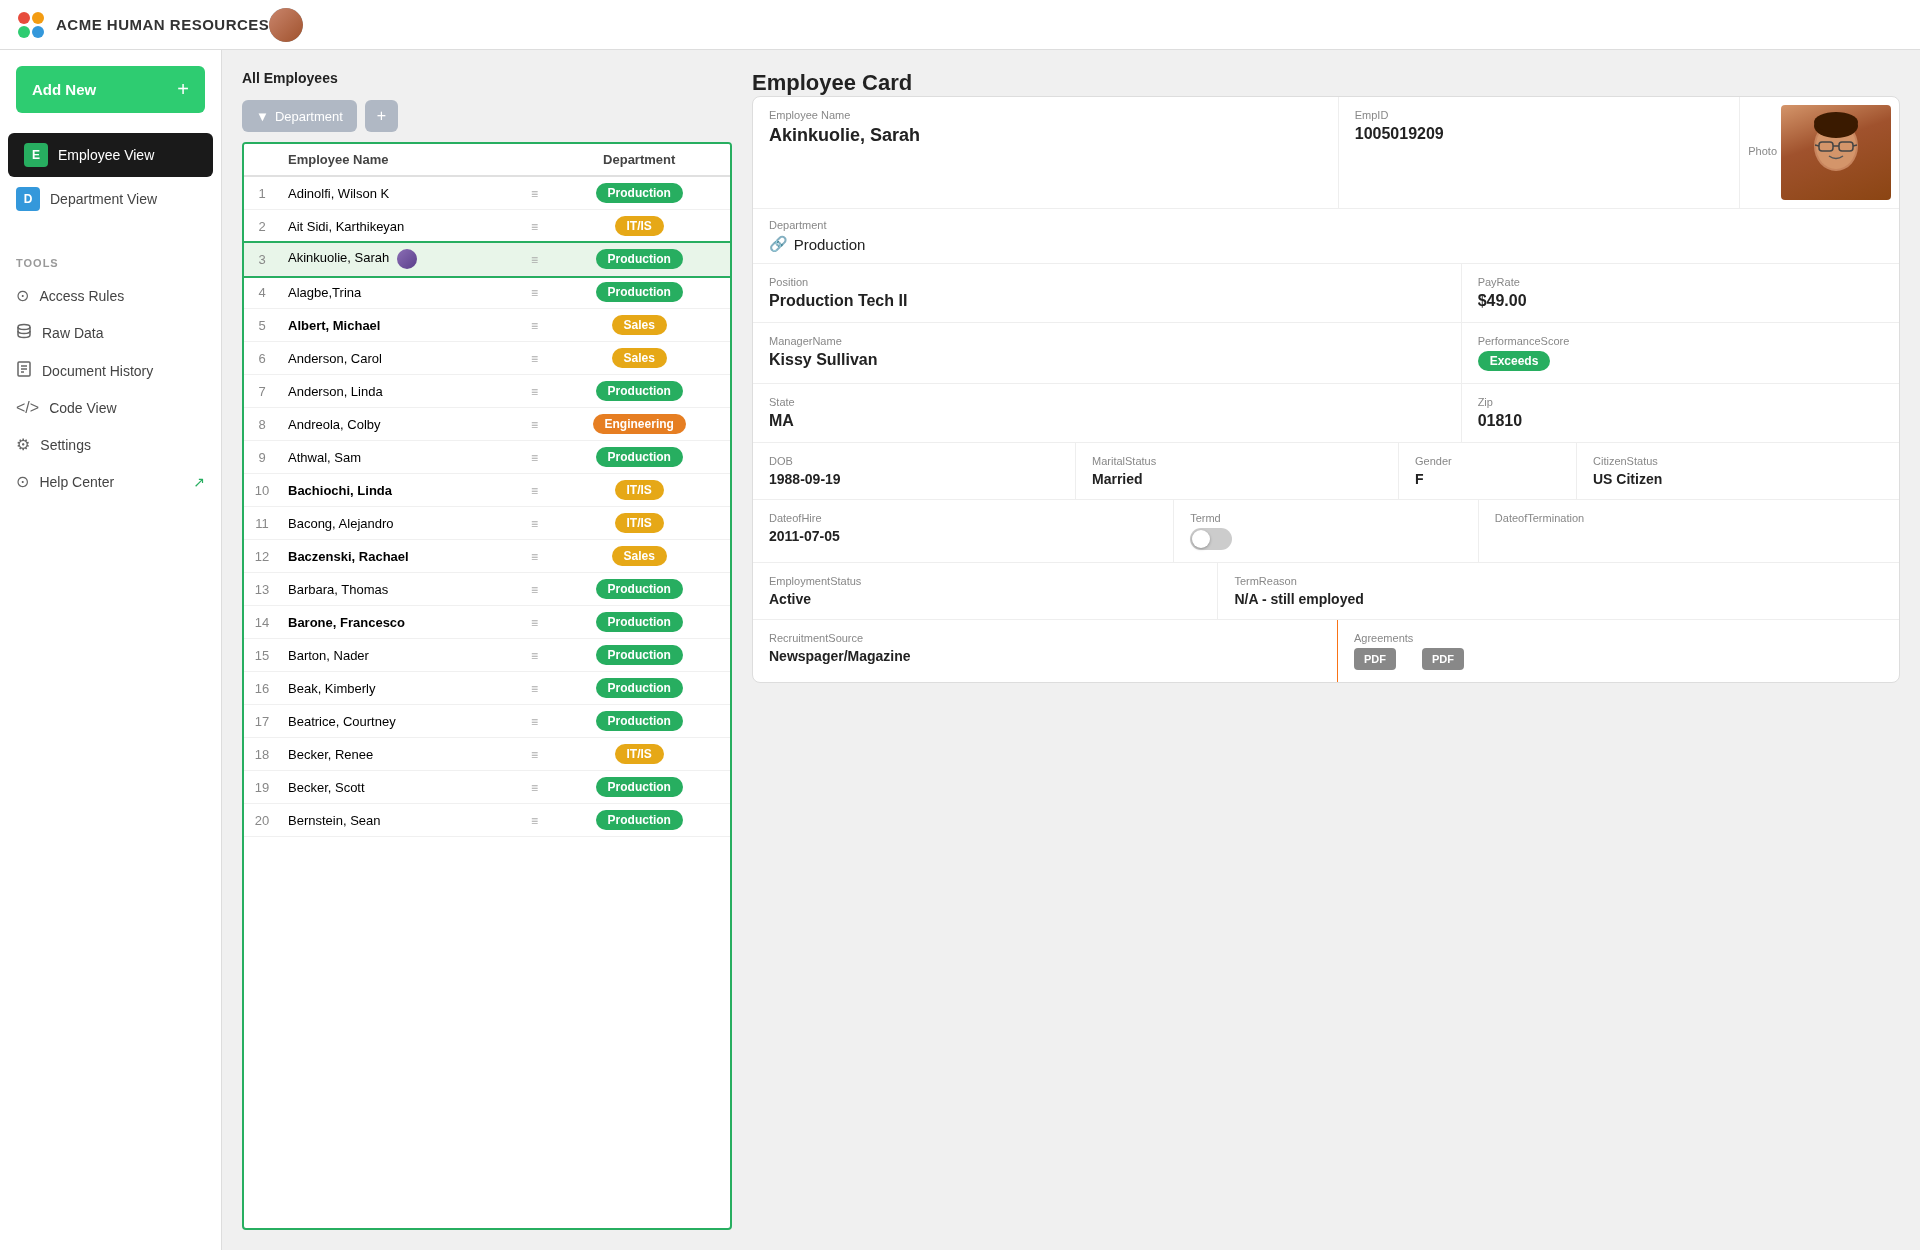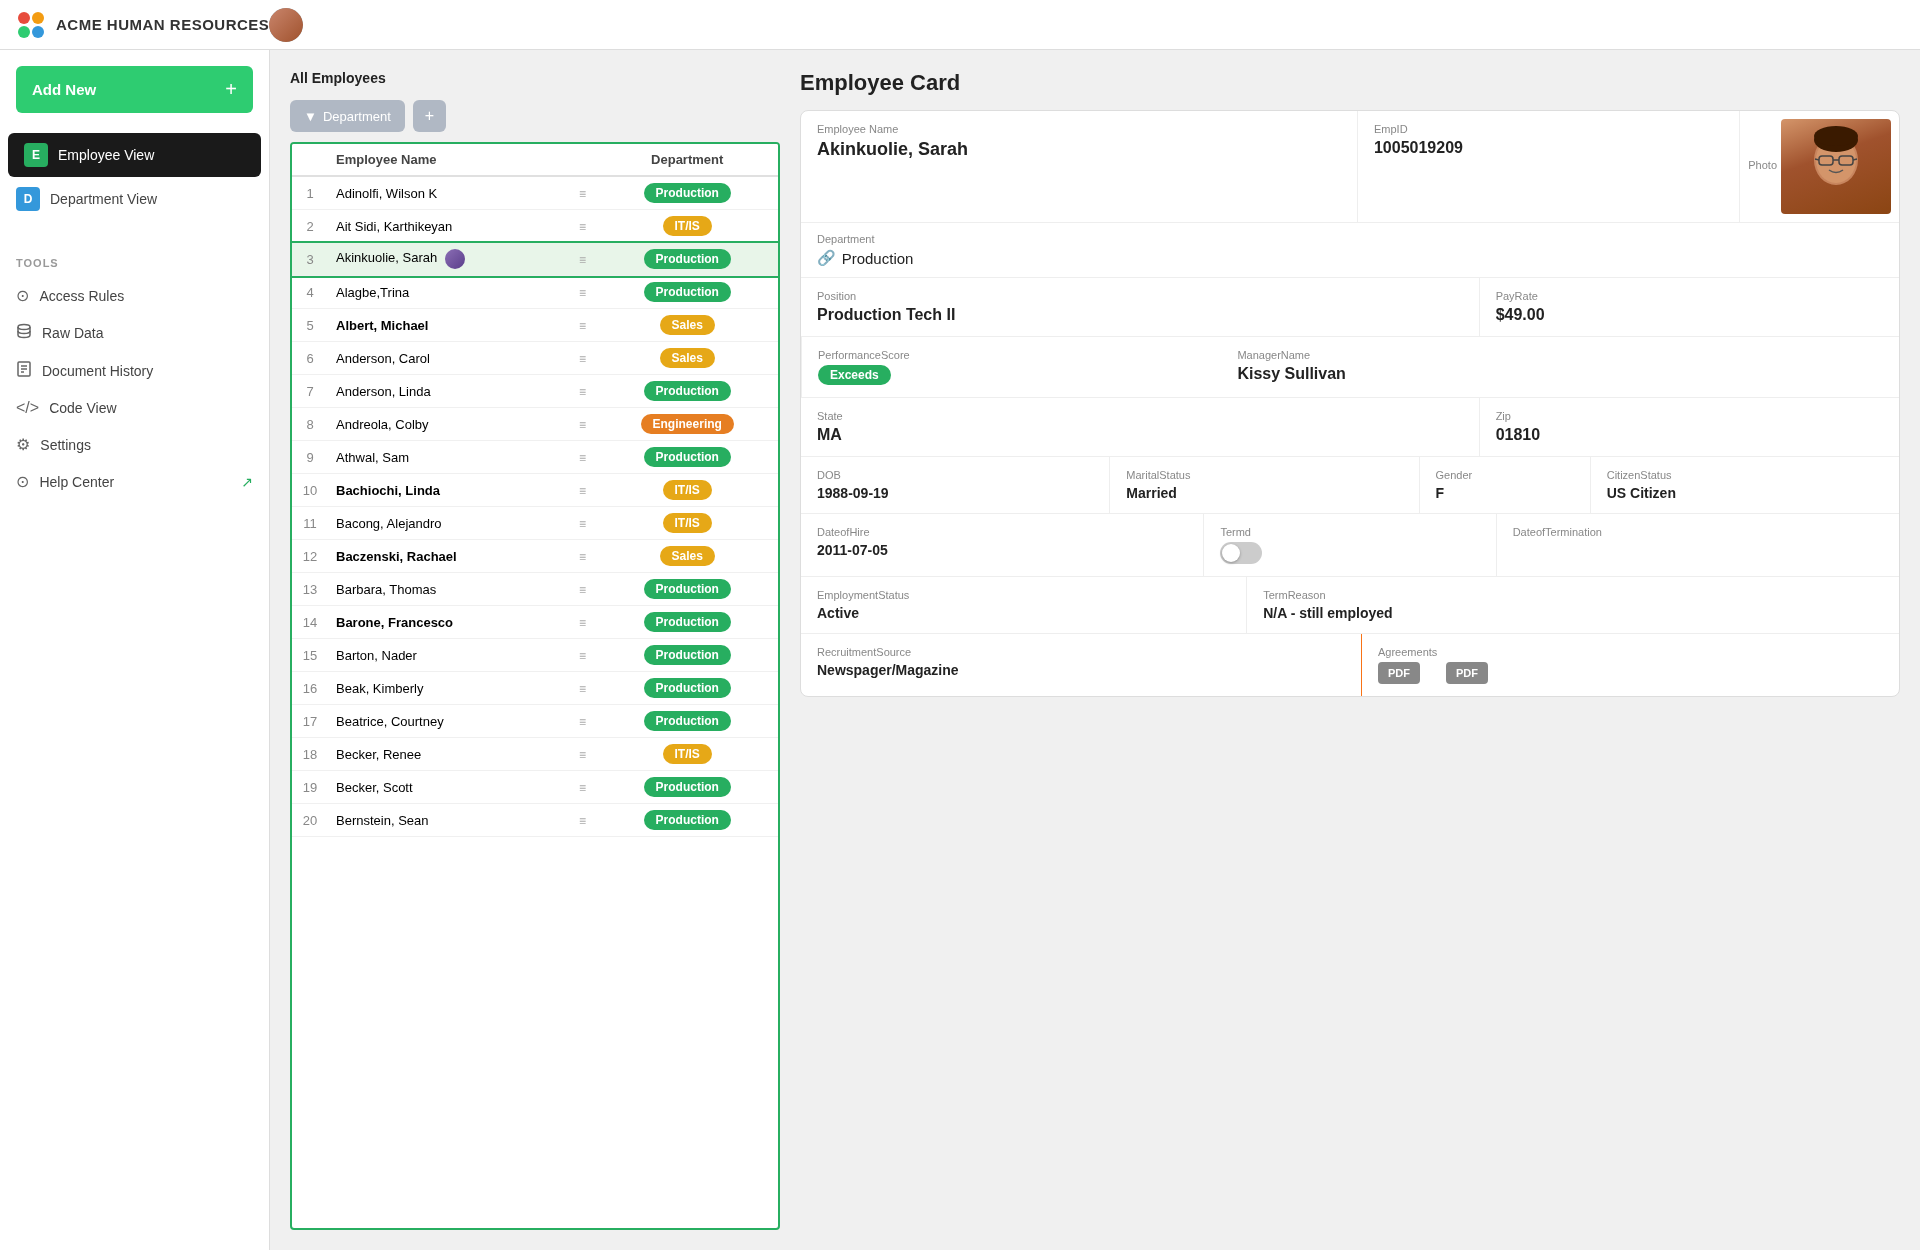"Add New" .sidebar { width: 270px -> 222px }
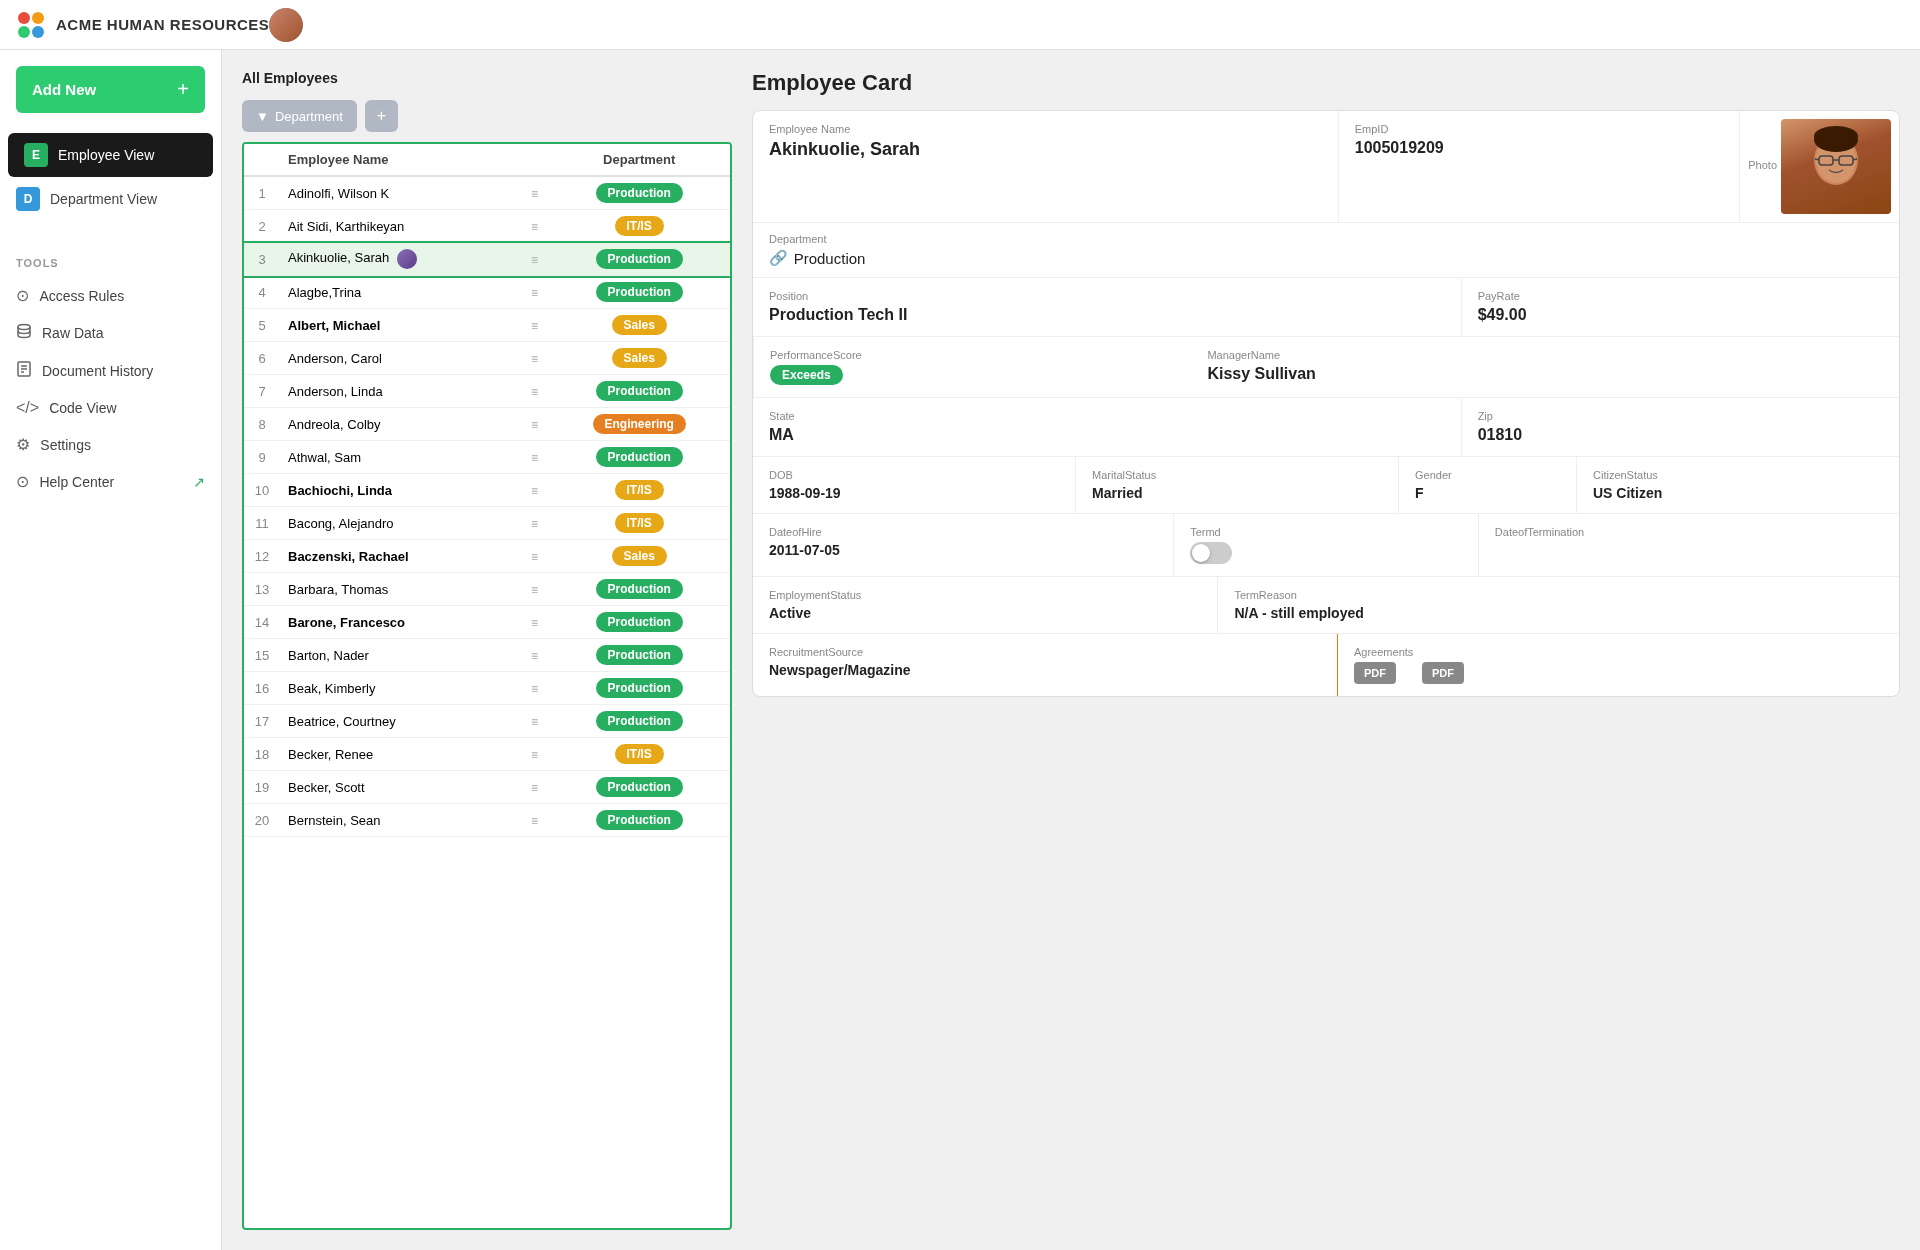"Employee Card" .card-title { margin-bottom: 14px -> 0 }
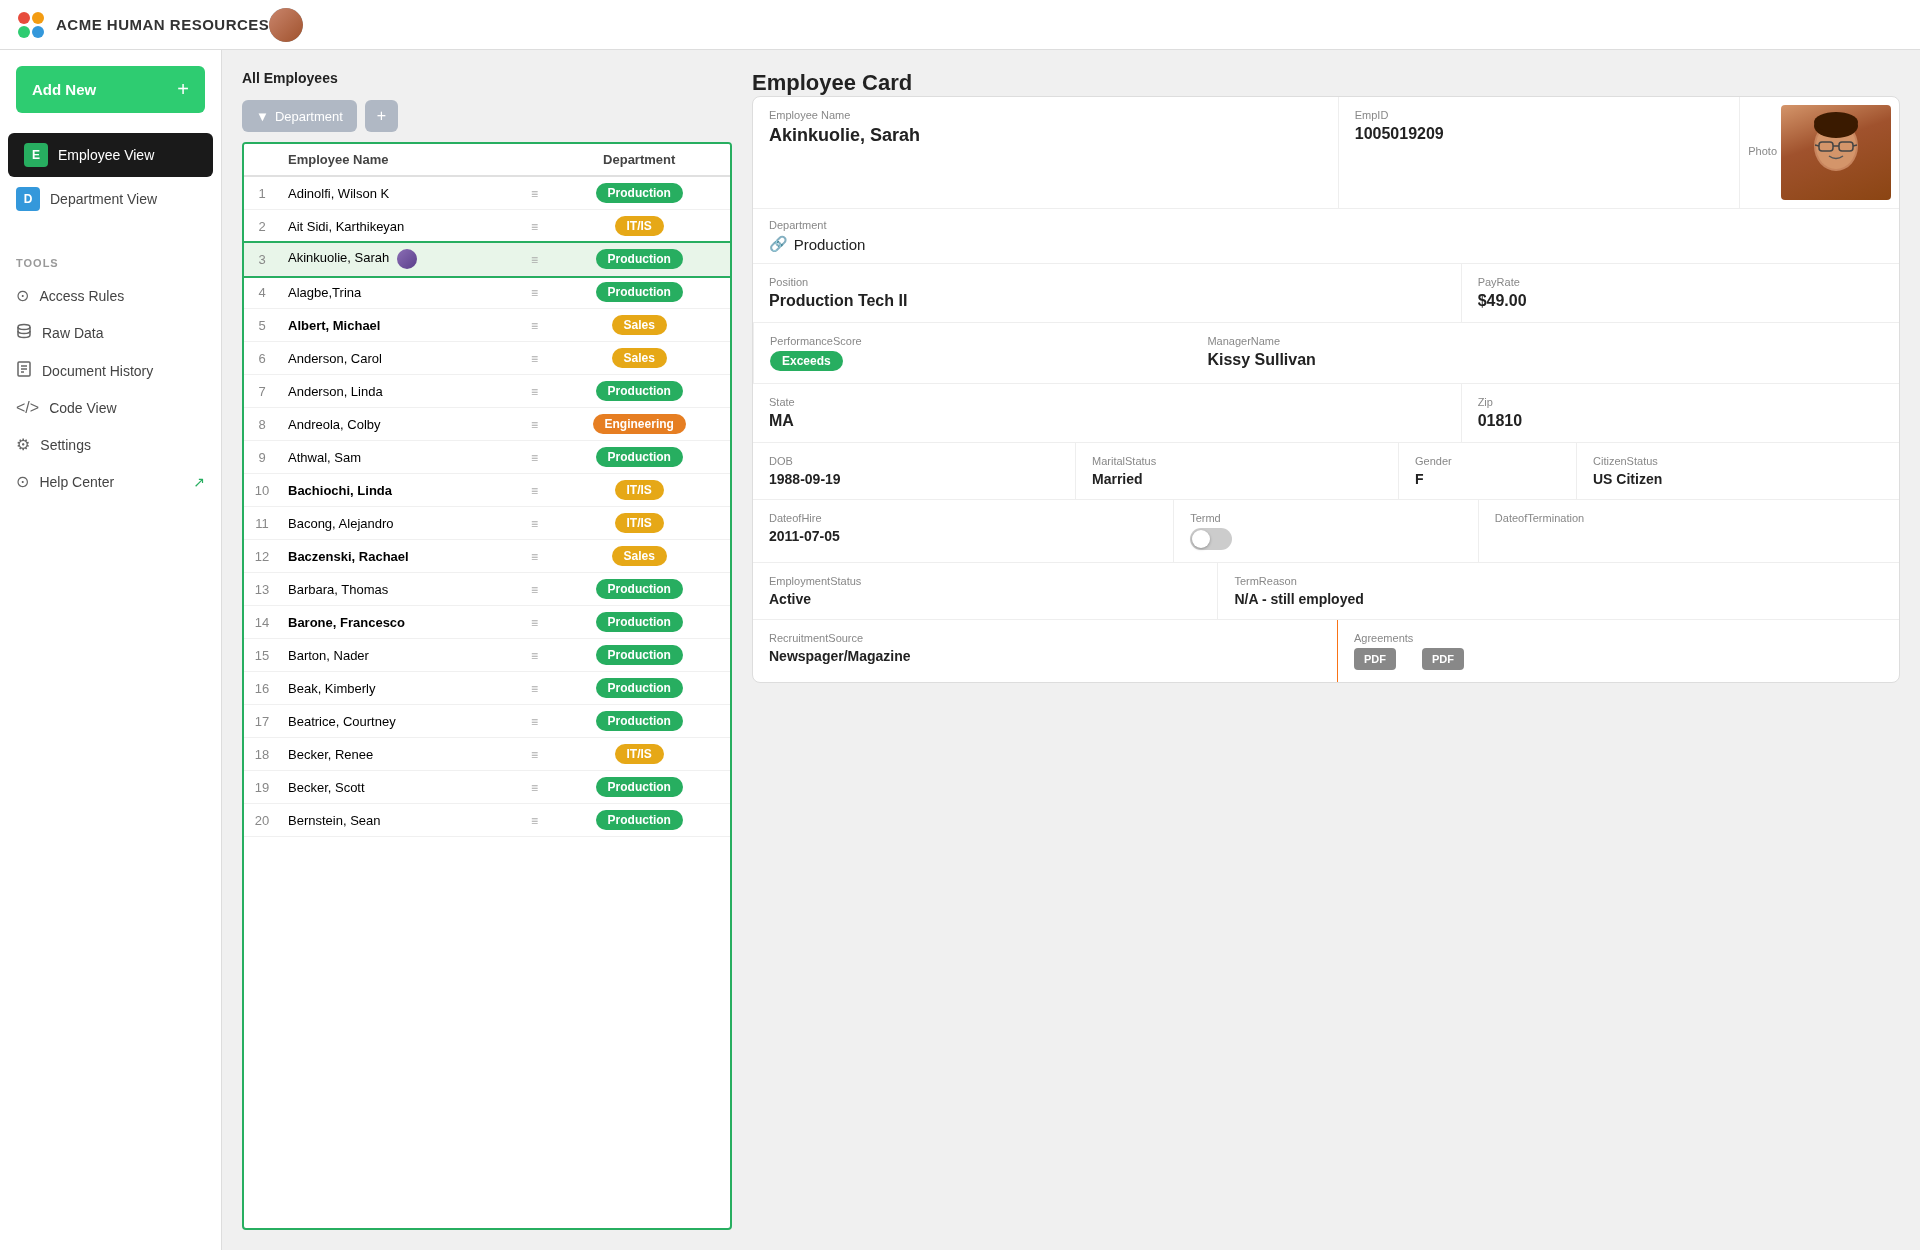"PerformanceScore" div.card-cell { order: before "ManagerName" -> after "ManagerName" }
